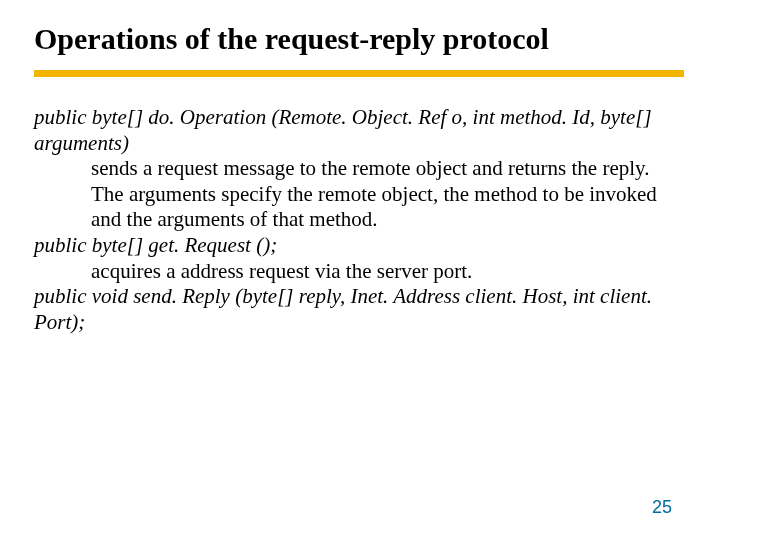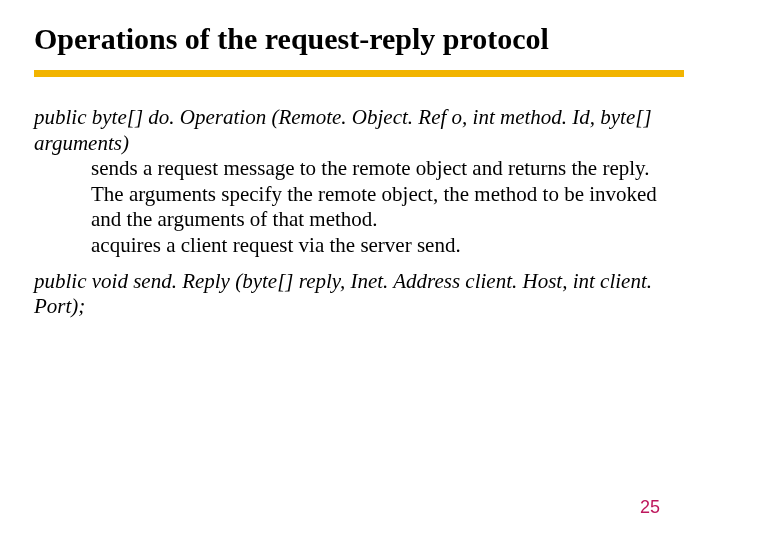"public byte[] do. Operation (Remote." .sig { margin-top: 10px -> none }
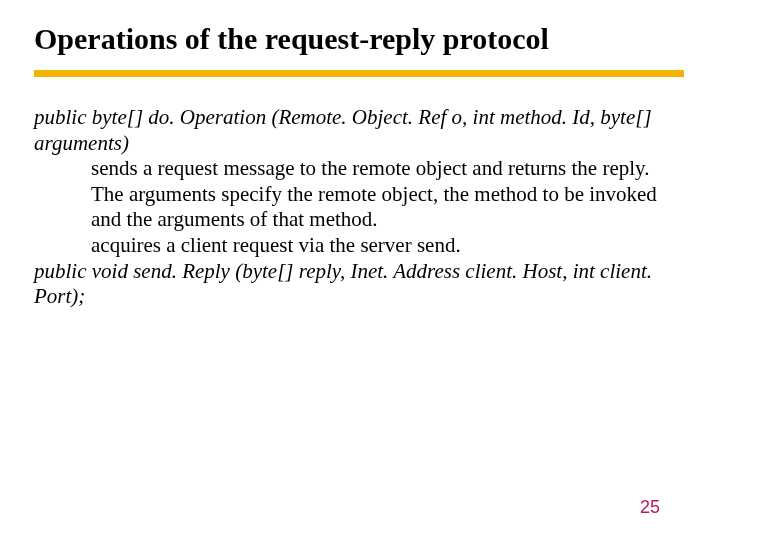"public byte[] get. Request ();" div.sig { html: none -> <div>public byte[] get. Request ();</div> }
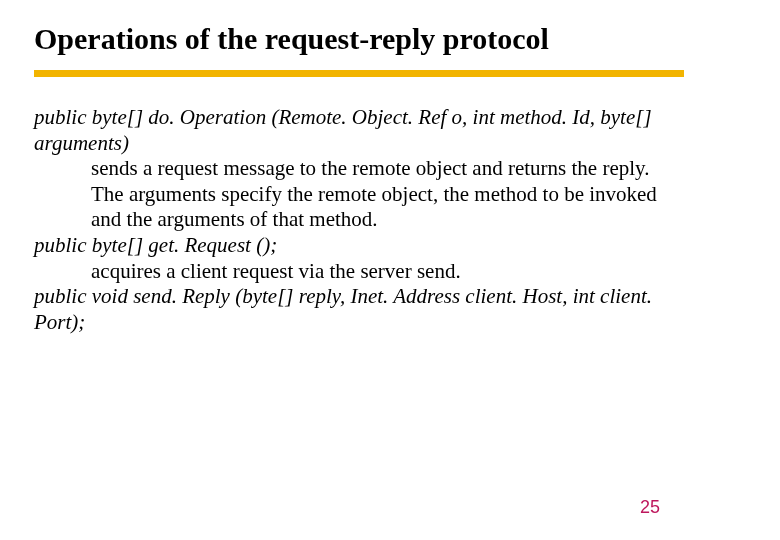"acquires a client request via" div.desc { text: client request via the server send -> address request via the server port }
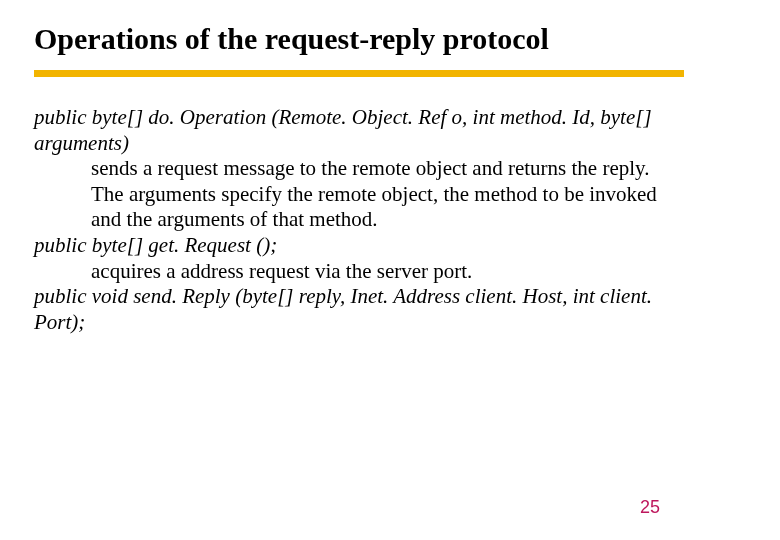"25" .page-num { color: #be185d -> #0369a1; right: 48px -> 36px }
